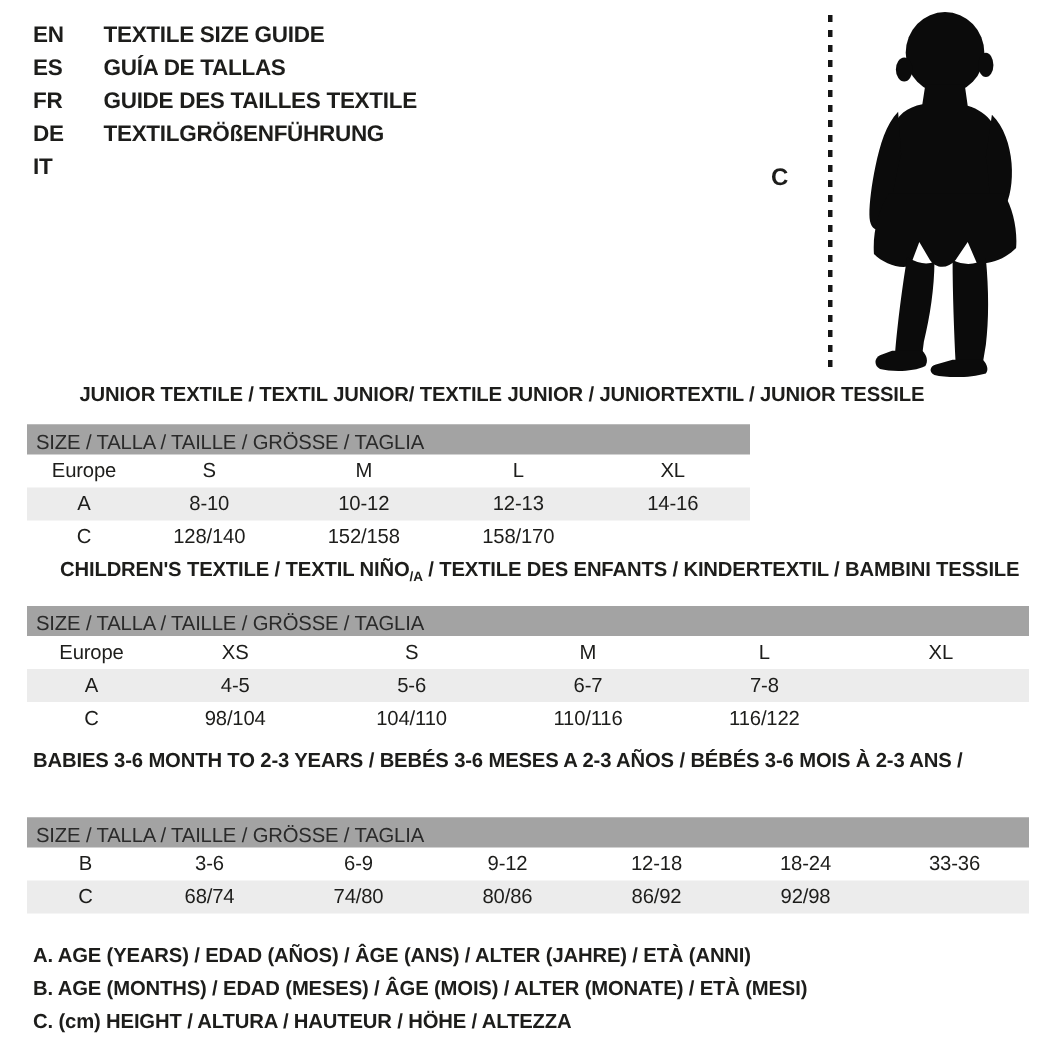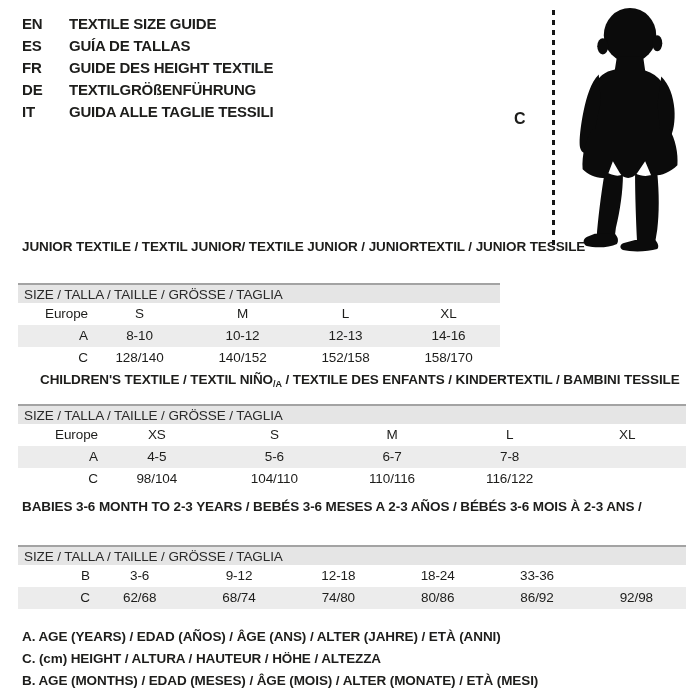"GUIDE DES HEIGHT TEXTILE" span { text: HEIGHT -> TAILLES }
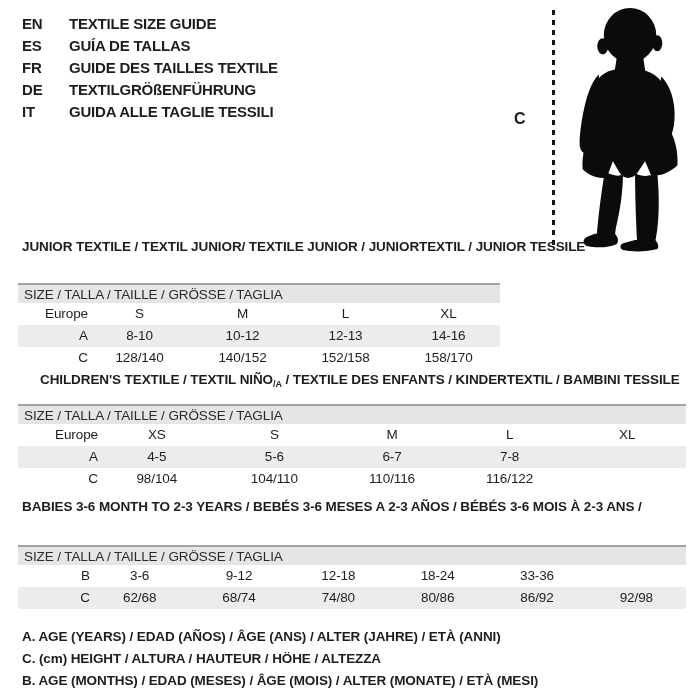"GUIDA ALLE TAGLIE TESSILI" span { html: <span>GUIDA ALLE TAGLIE TESSILI</span> -> none }
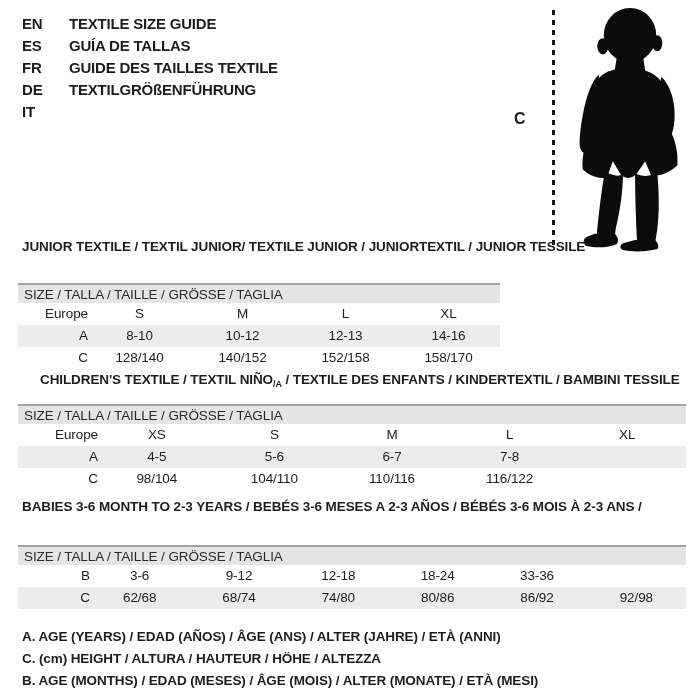"JUNIOR TEXTILE / TEXTIL JUNIOR/" div.tbl-title { margin-left: none -> 31px; top: 239px -> 255px }
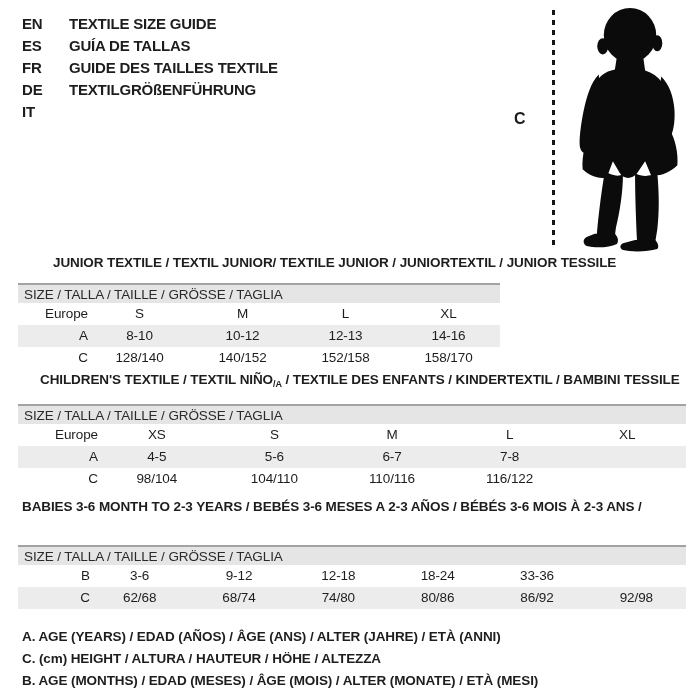"SIZE / TALLA / TAILLE" .size-bar { background: #e5e5e5 -> #a3a3a3 }
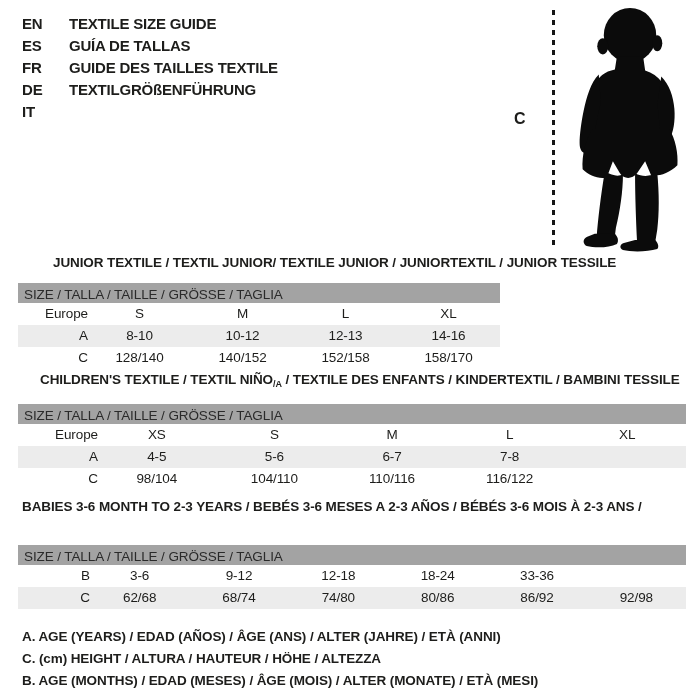"Europe" .cell.label { text-align: right -> center }
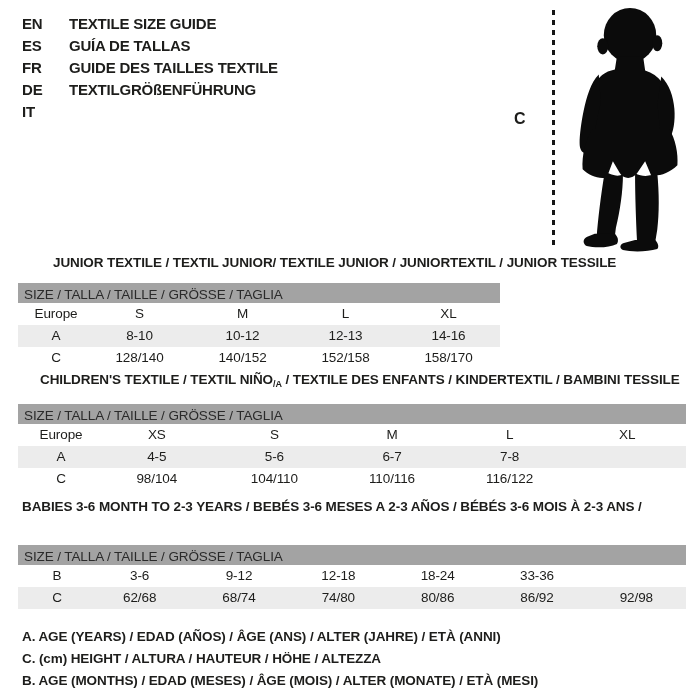"140/152" div.cell { html: <div>140/152</div> -> none }
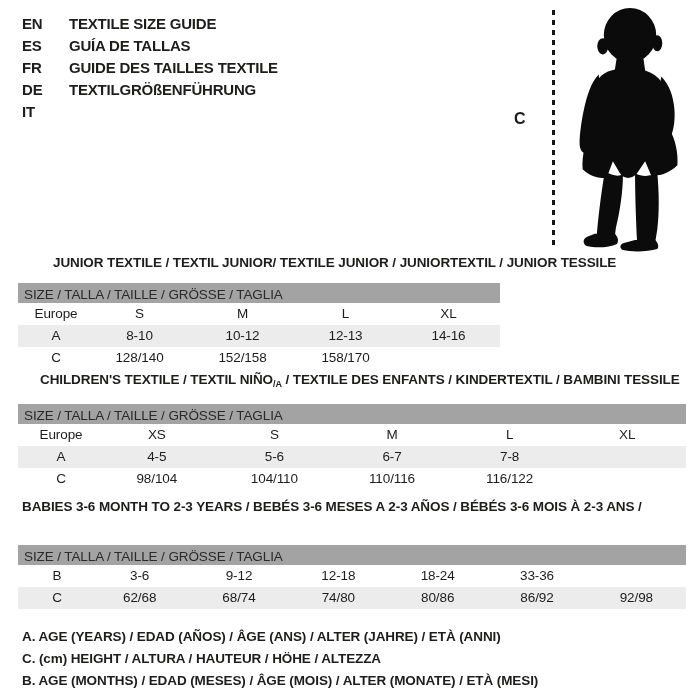"6-9" div.cell { html: none -> <div>6-9</div> }
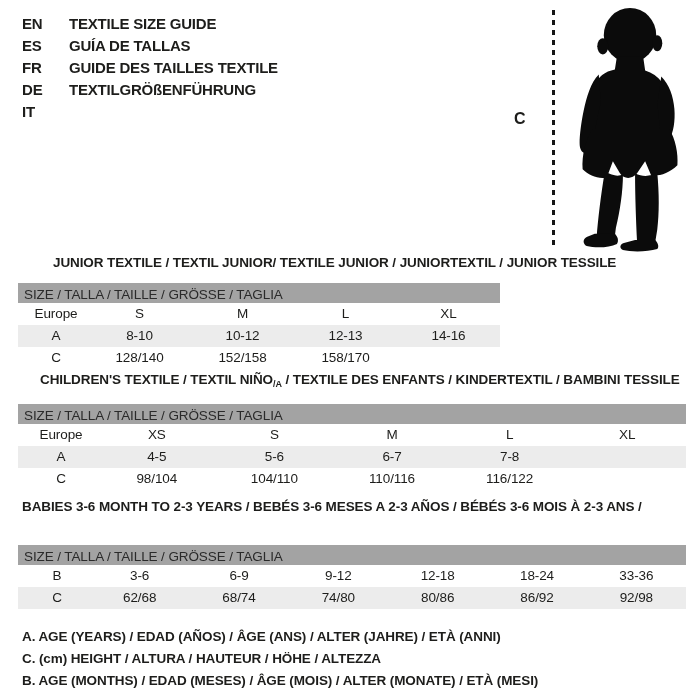"62/68" div.cell { html: <div>62/68</div> -> none }
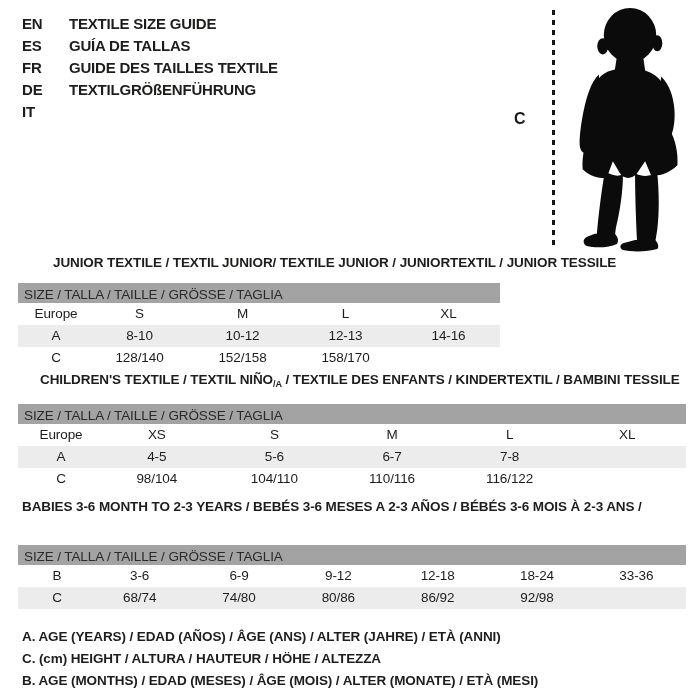"C. (cm) HEIGHT / ALTURA" div { order: before "B. AGE (MONTHS) / EDAD" -> after "B. AGE (MONTHS) / EDAD" }
